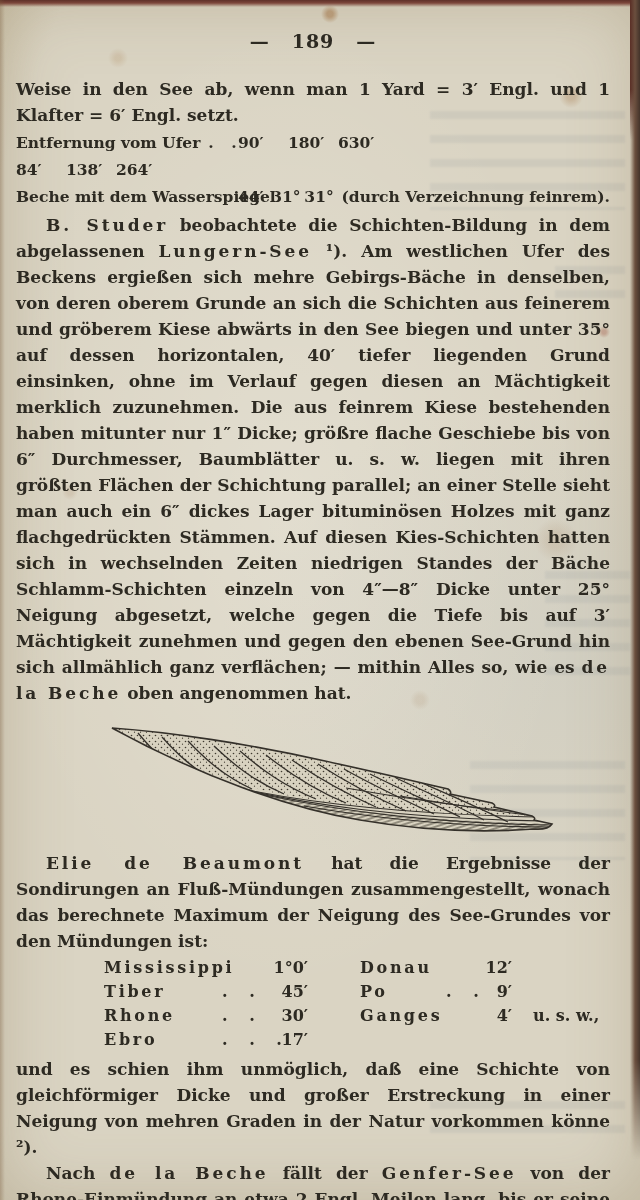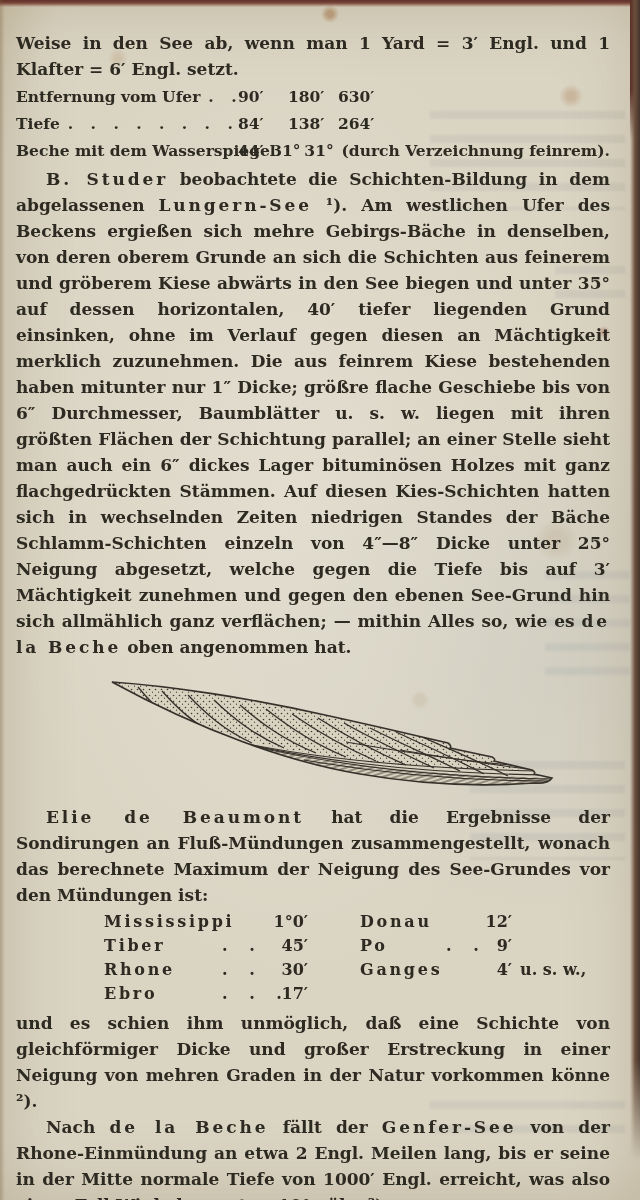"— 189 —" div.running-head { html: none -> <div><span>—</span><span>189</span><span>—</span> </div> }
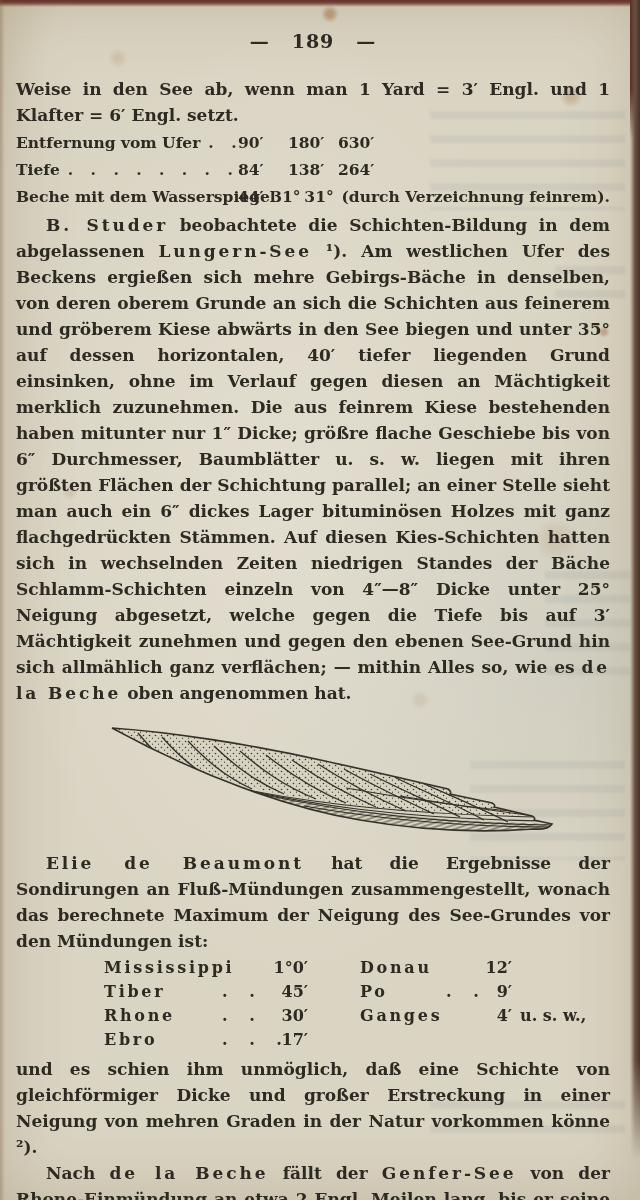"Tiefe" span.meas-label-zone { html: <span> <span>Tiefe</span> <span>. . . . . . . .</span> </span> -> none }
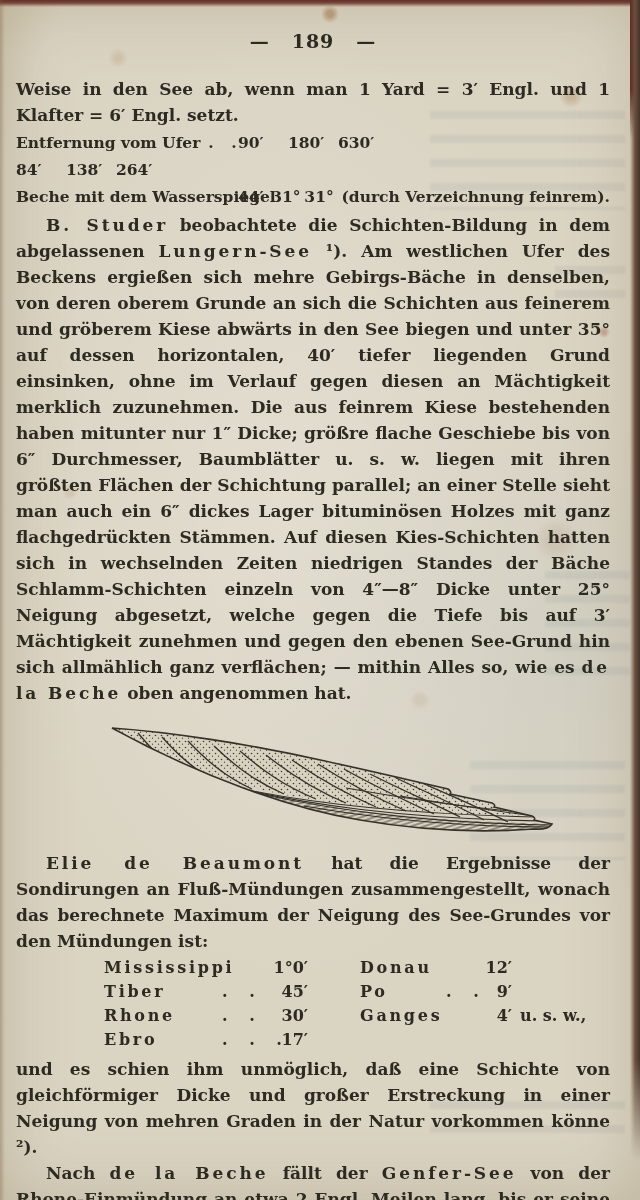"u. s. w.," .r-suffix { margin-left: none -> 13px }
